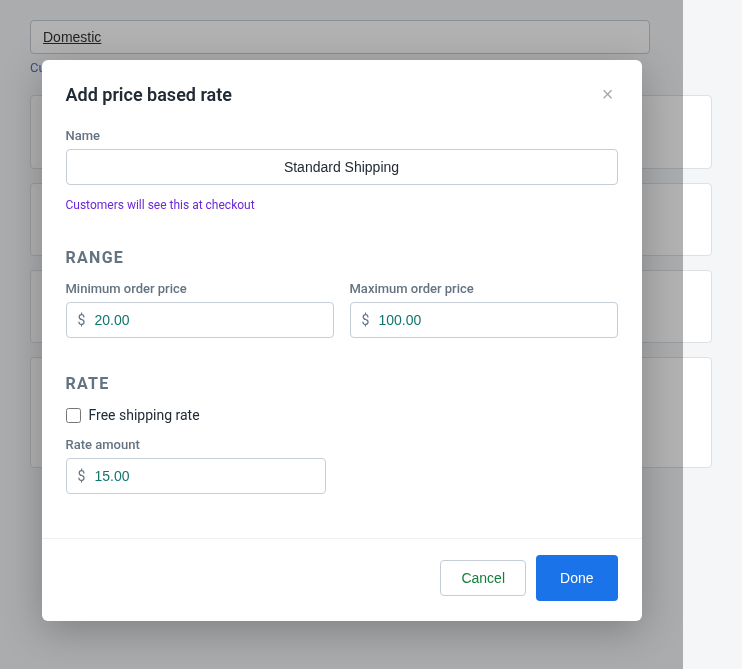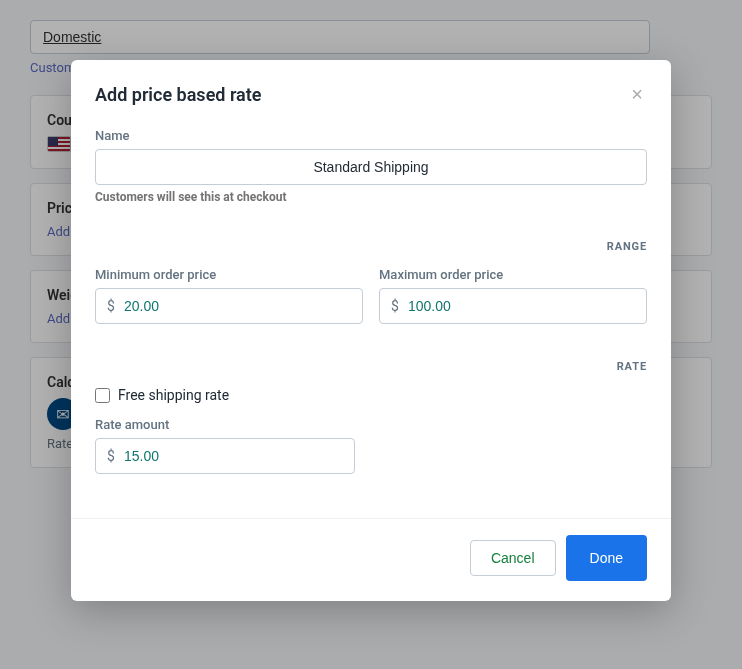"Add price based rate" .overlay { width: 742px -> 683px }
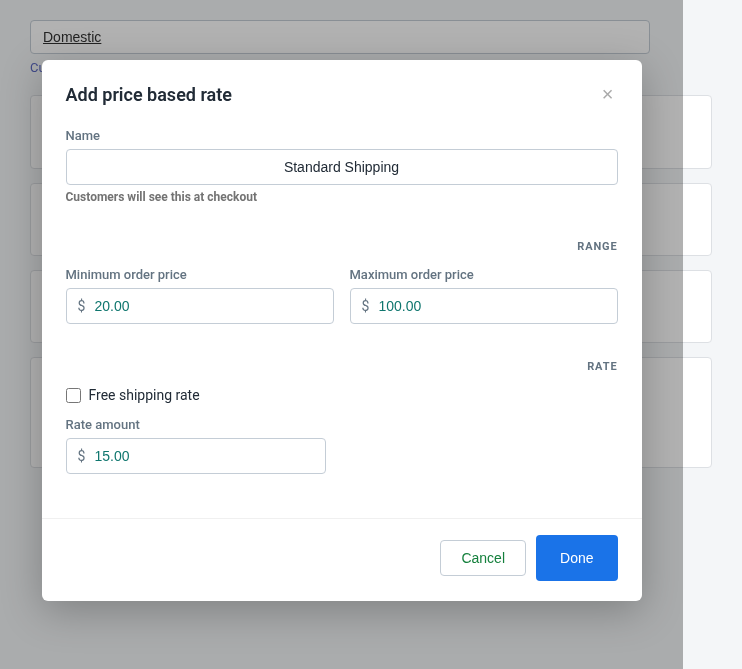"Customers will see this at" .form-hint { color: #737373 -> #6d28d9; font-weight: bold -> none; margin-top: 5px -> 13px }
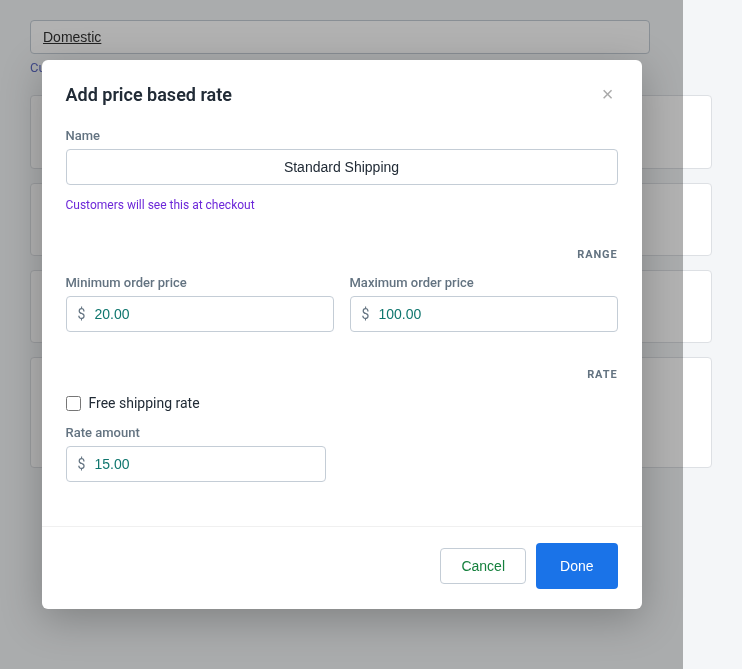"RANGE" .section-heading { font-size: 11px -> 16px; text-align: right -> none }
